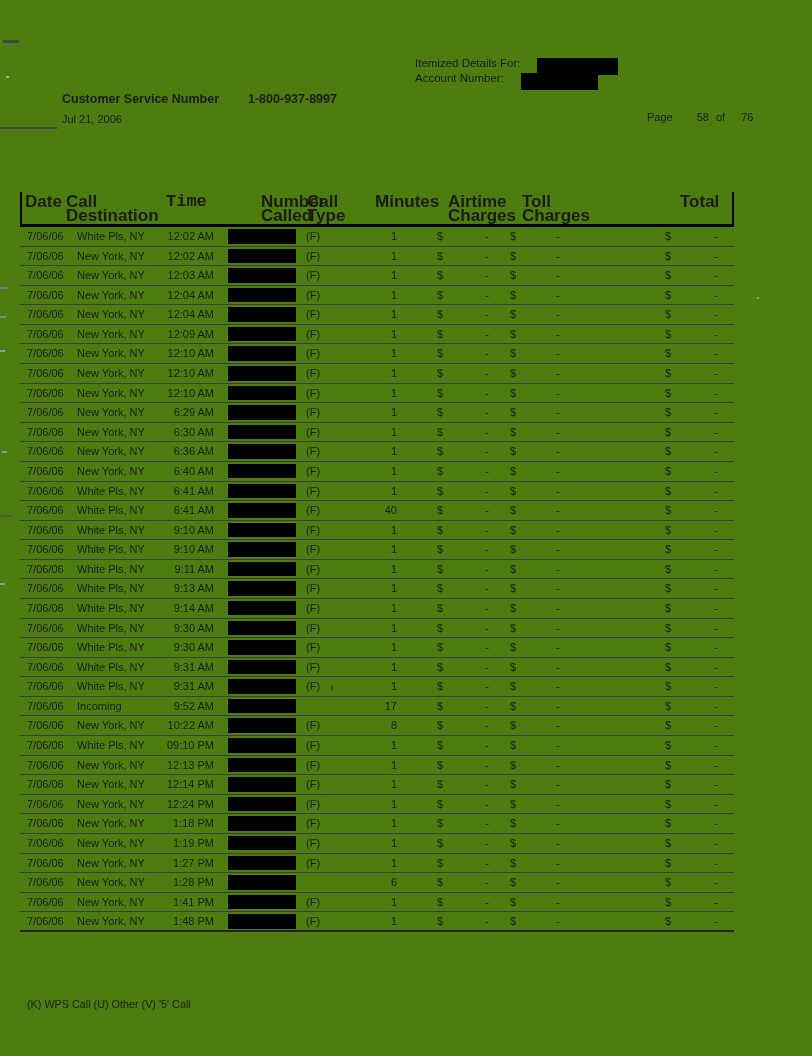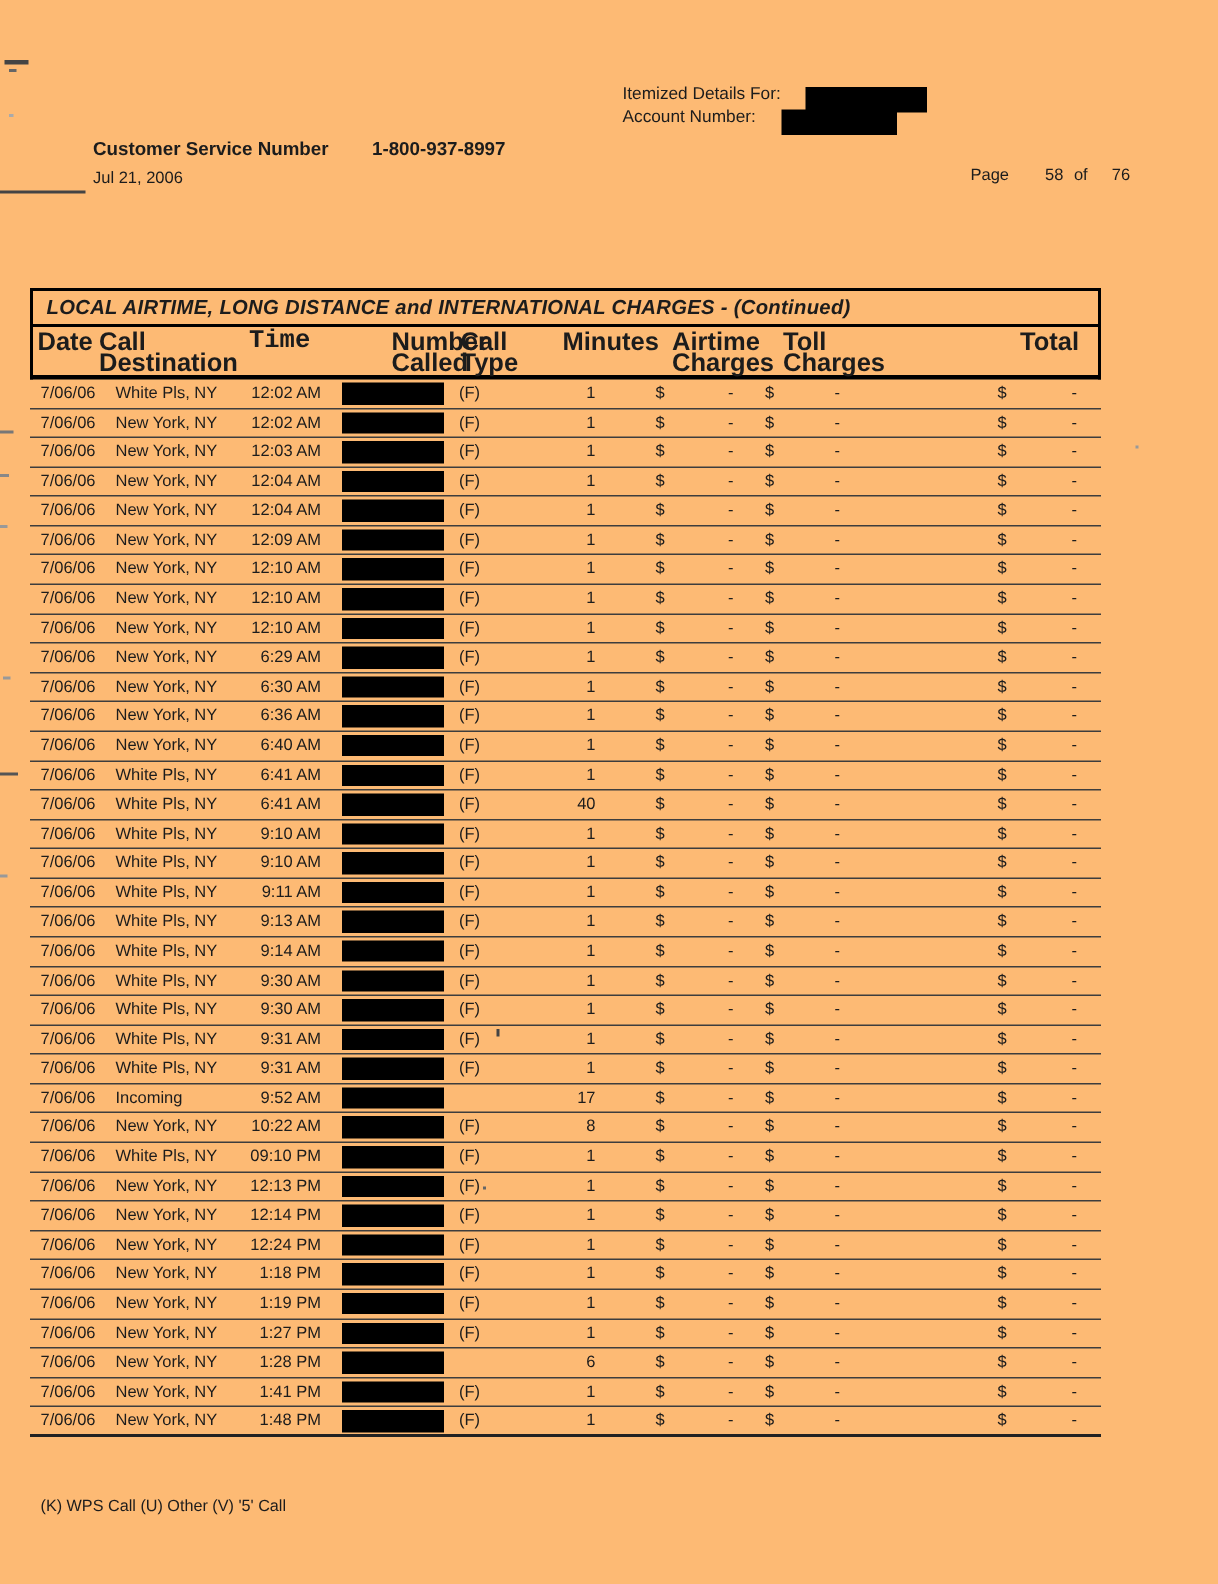"Itemized Details For:" .page { background: #fdba74 -> #4d7c0f }
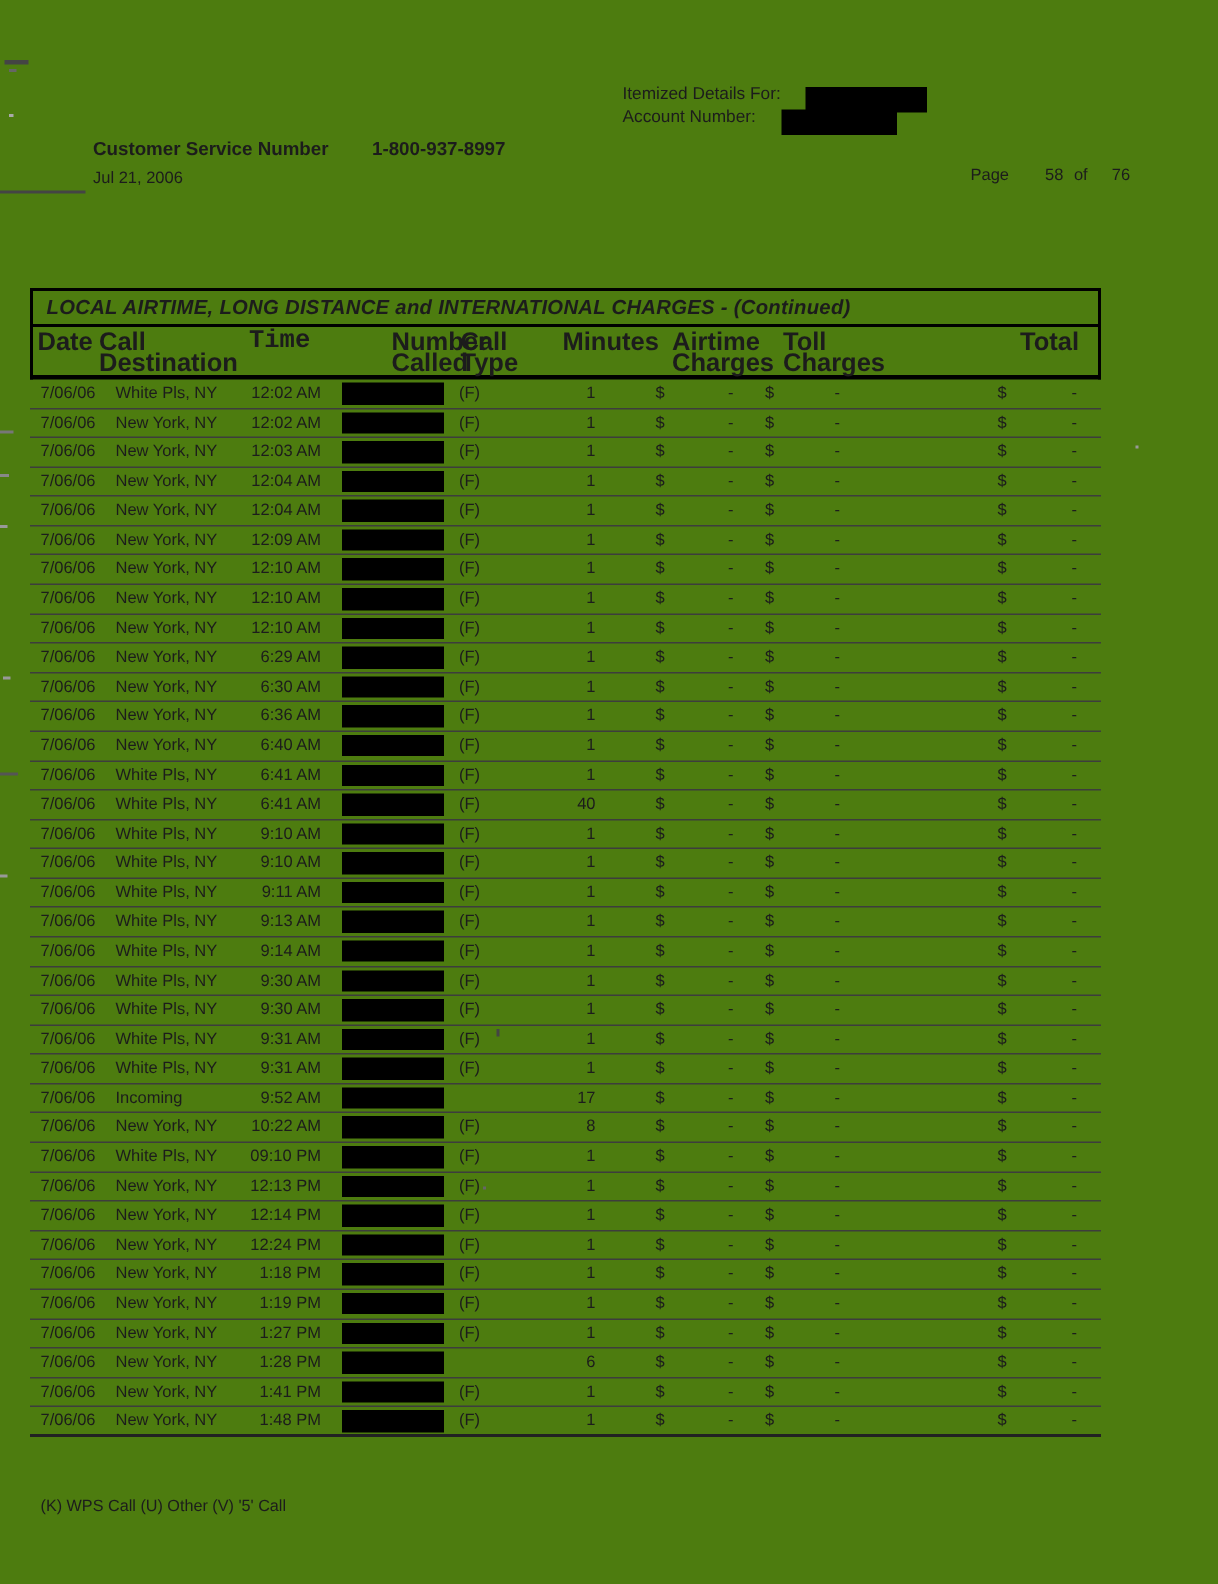"LOCAL AIRTIME, LONG DISTANCE and" div.tbl-titlebox { html: <div>LOCAL AIRTIME, LONG DISTANCE and INTERNATIONAL CHARGES - (Continued)</div> -> none }
